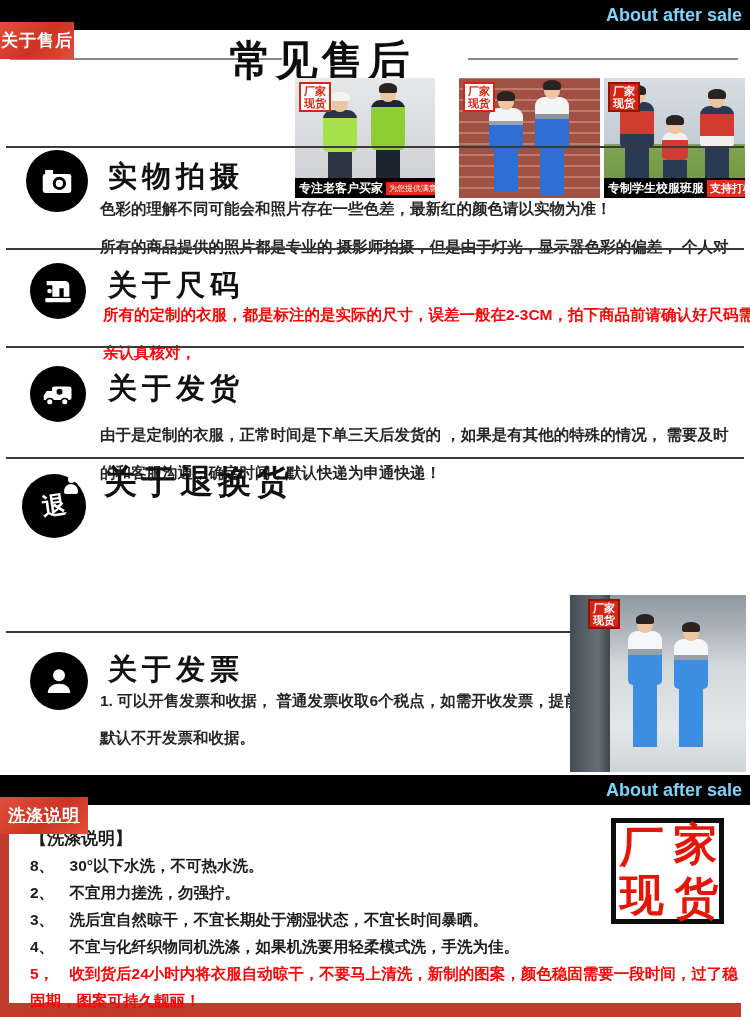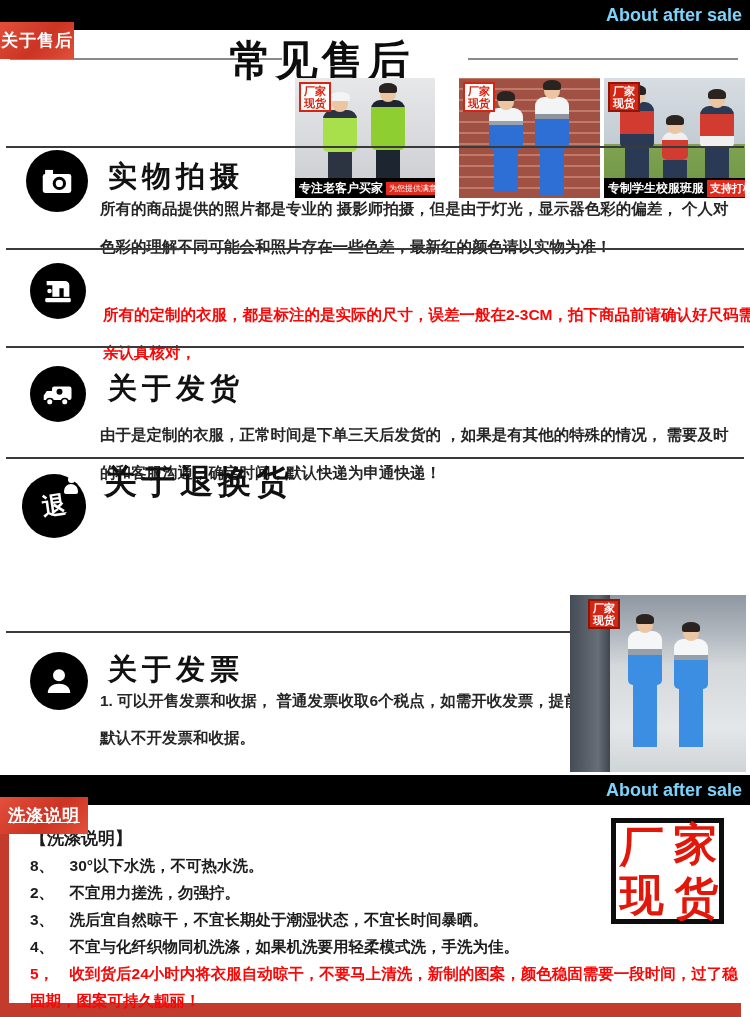"所有的商品提供的照片都是专业的 摄影师拍摄，但是由于灯光，显示器色彩的偏差，" div { order: before "色彩的理解不同可能会和照片存在一些色差，最新红的颜色请以实物为准！" -> after "色彩的理解不同可能会和照片存在一些色差，最新红的颜色请以实物为准！" }
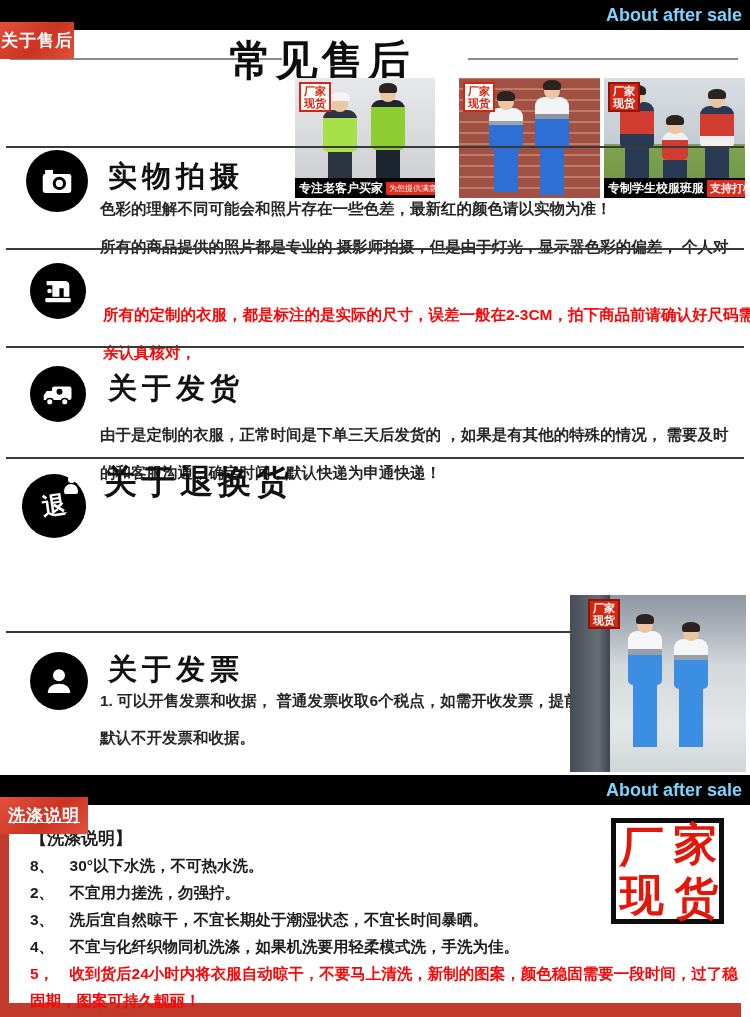"关于尺码" div.sec-head { html: none -> <div>关于尺码</div> }
